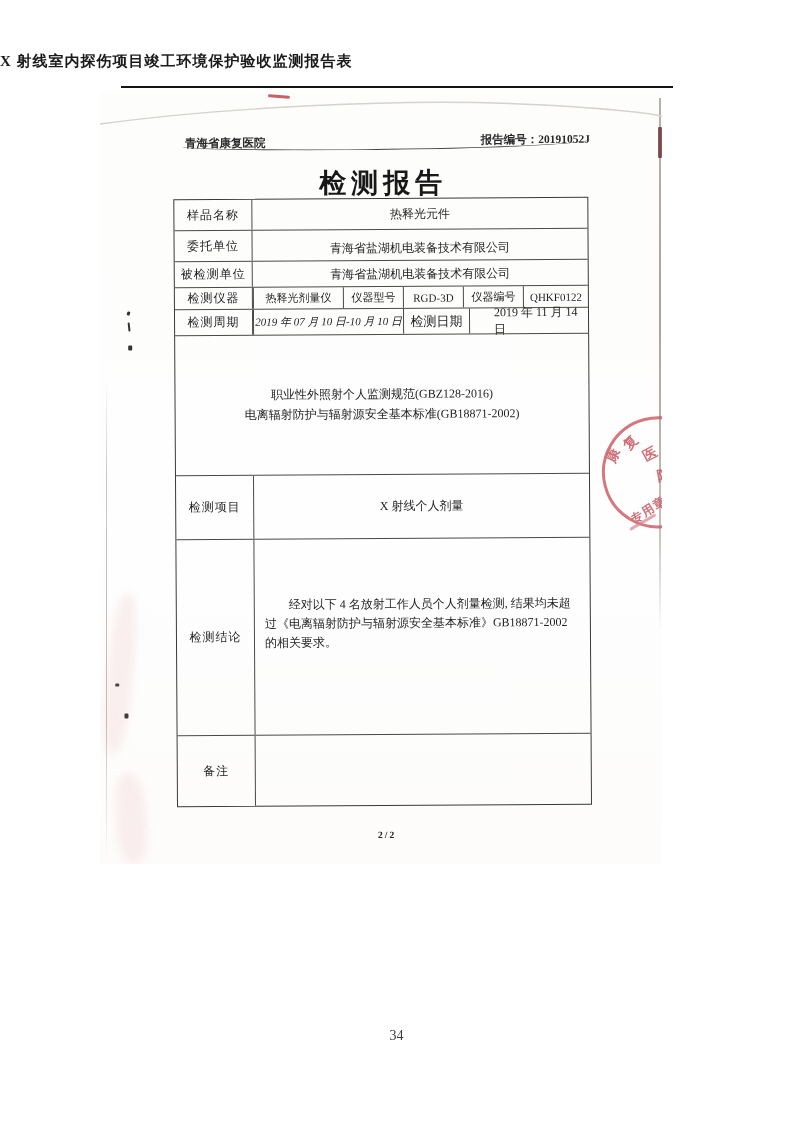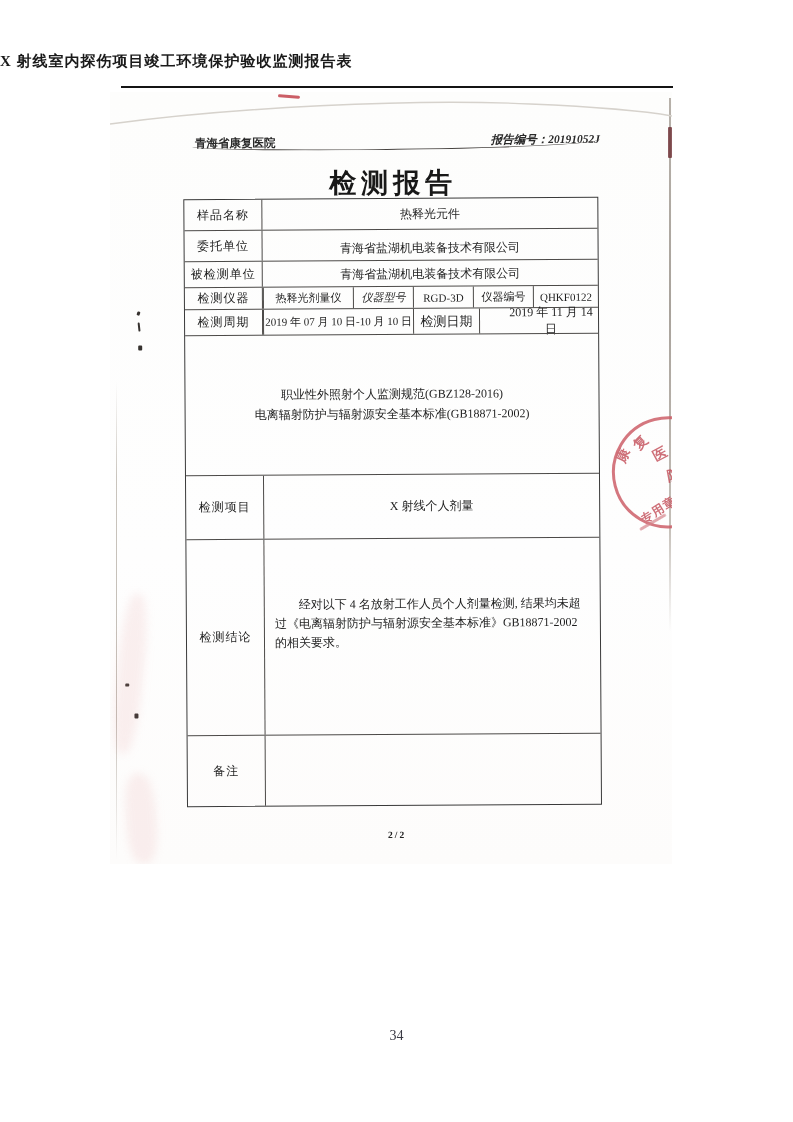"青海省康复医院" .scan { left: 110px -> 100px }
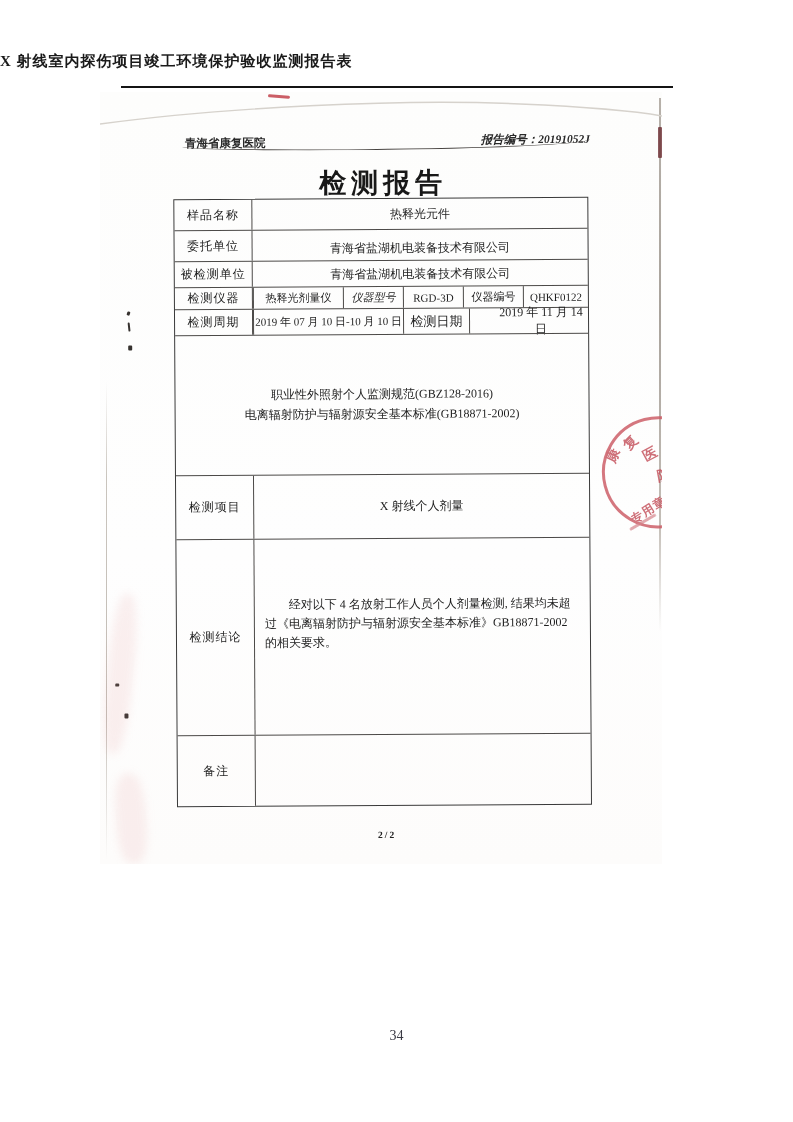"报告编号：20191052J" .scan-report-no { font-style: italic -> none }
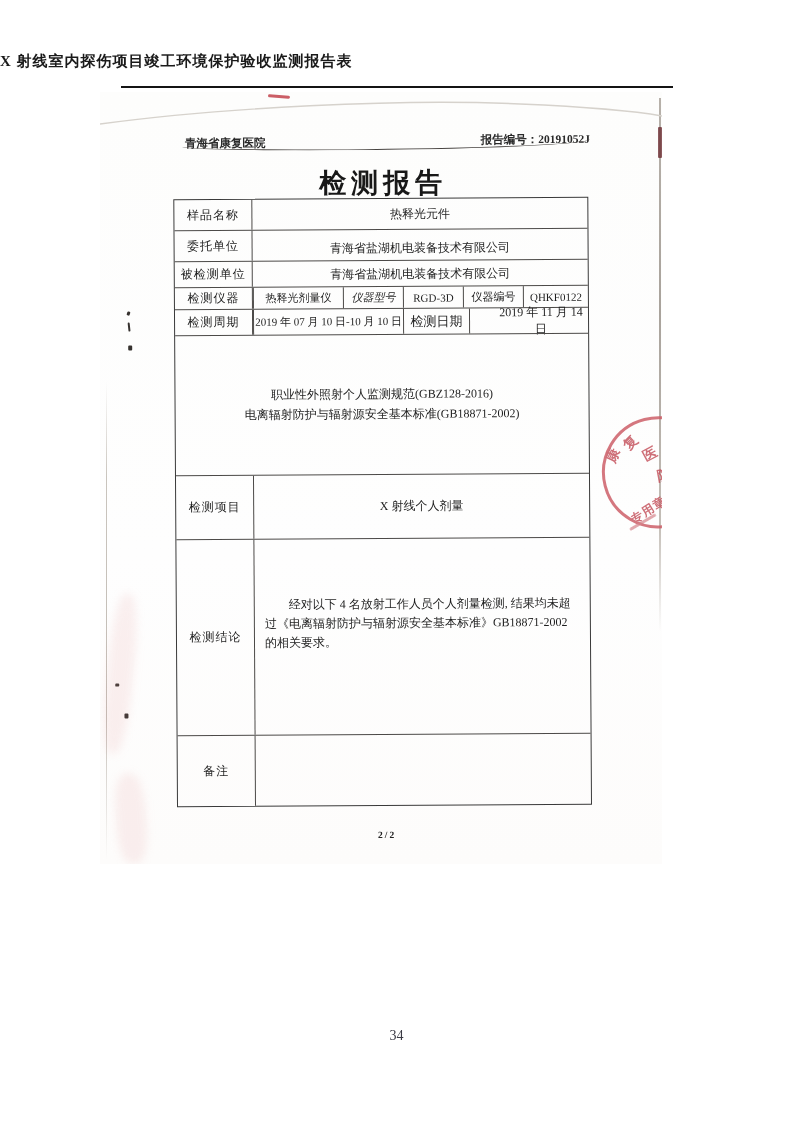"热释光剂量仪" .t-cell { text-align: center -> none }
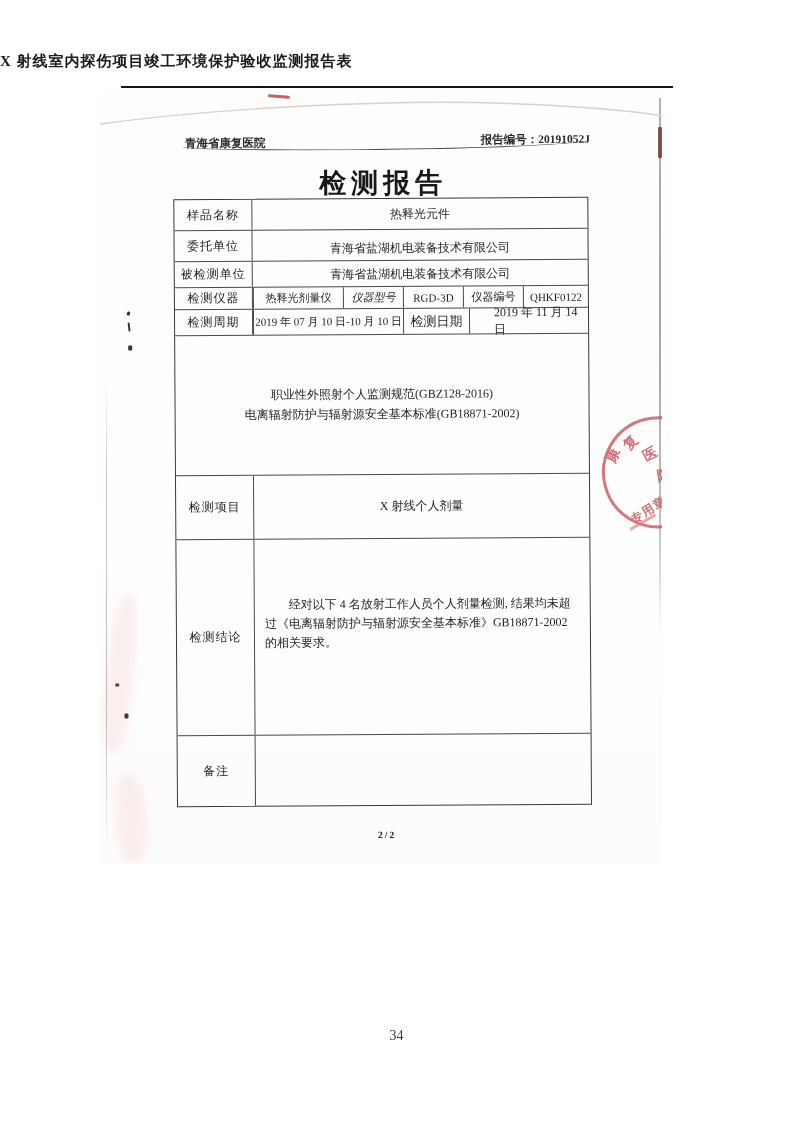"仪器型号" div.t-cell { font-style: italic -> none }
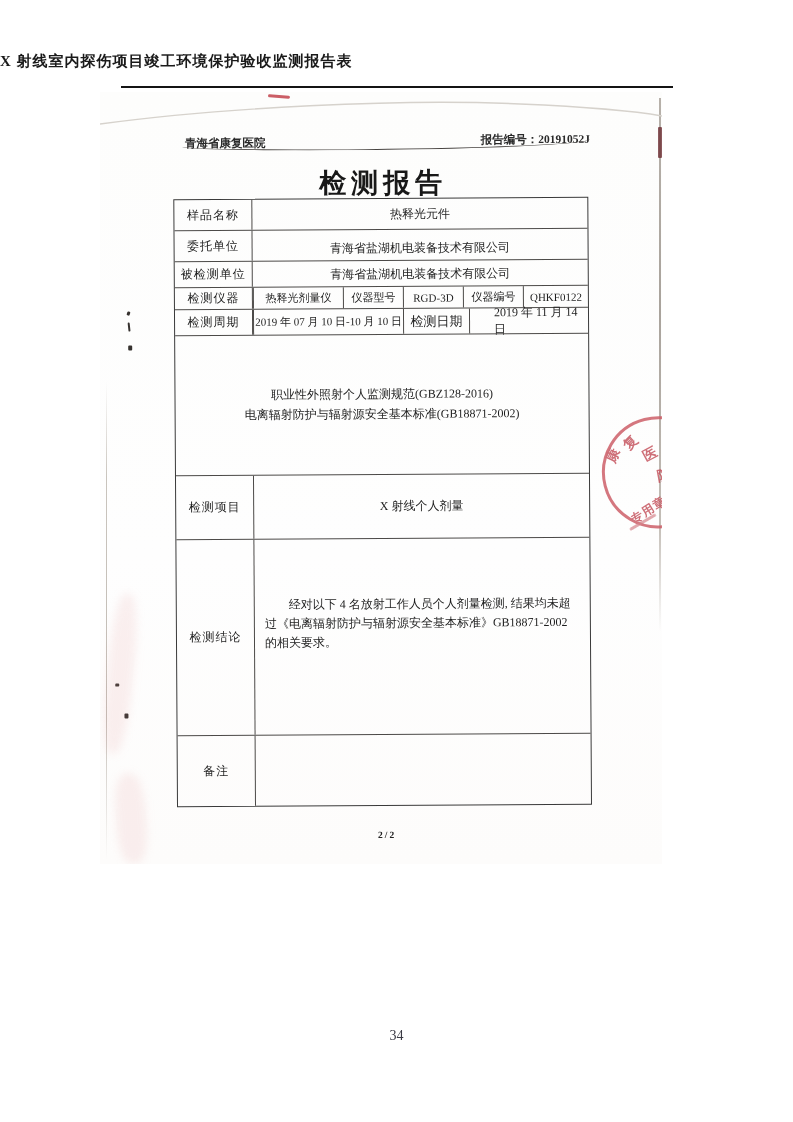"2019 年 07 月 10" div.t-cell { font-style: none -> italic }
